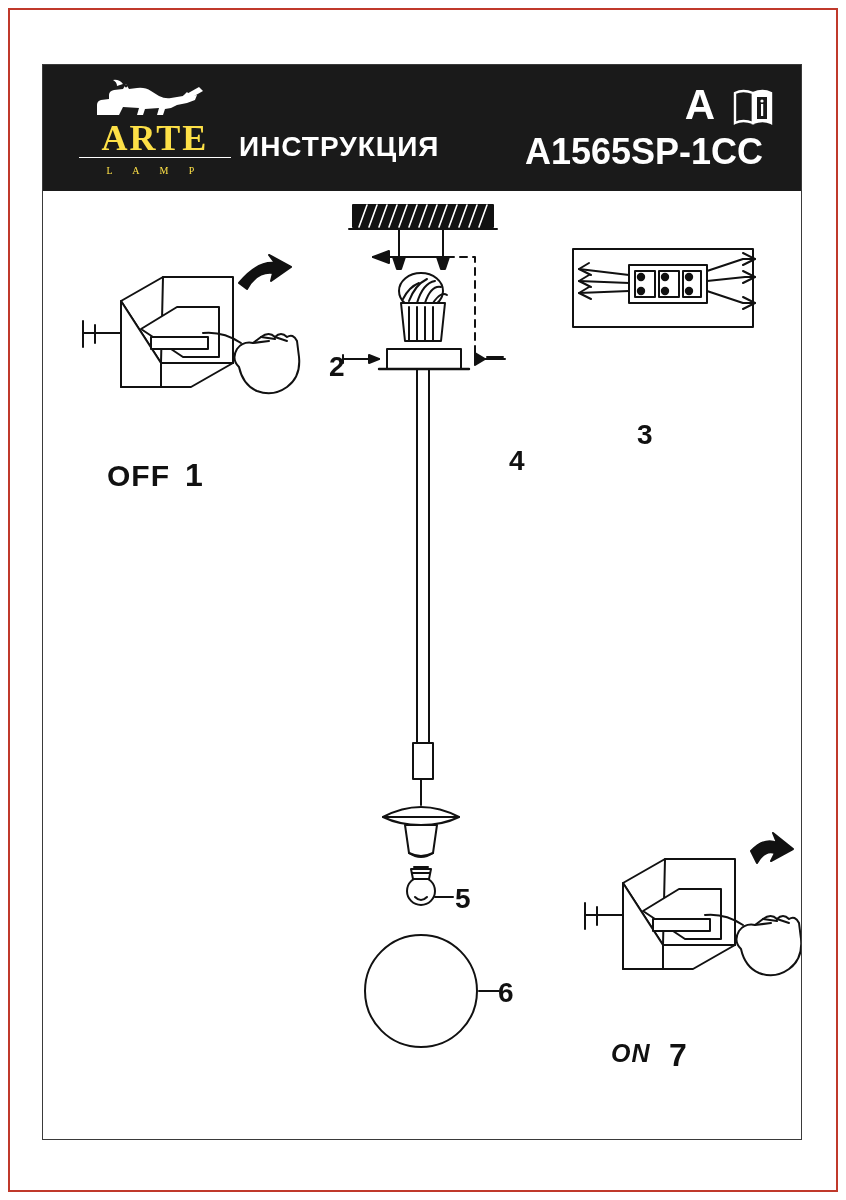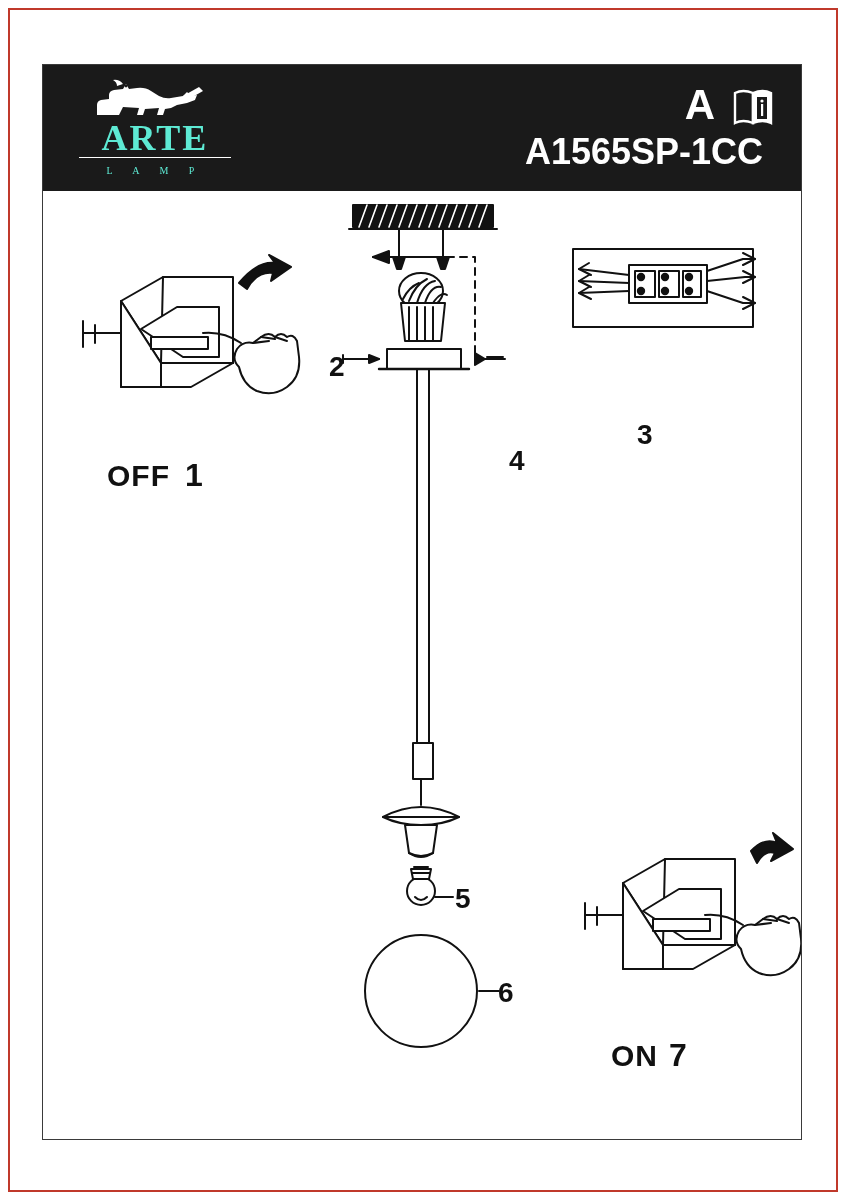"ARTE" .brand { color: #5eead4 -> #fde047 }
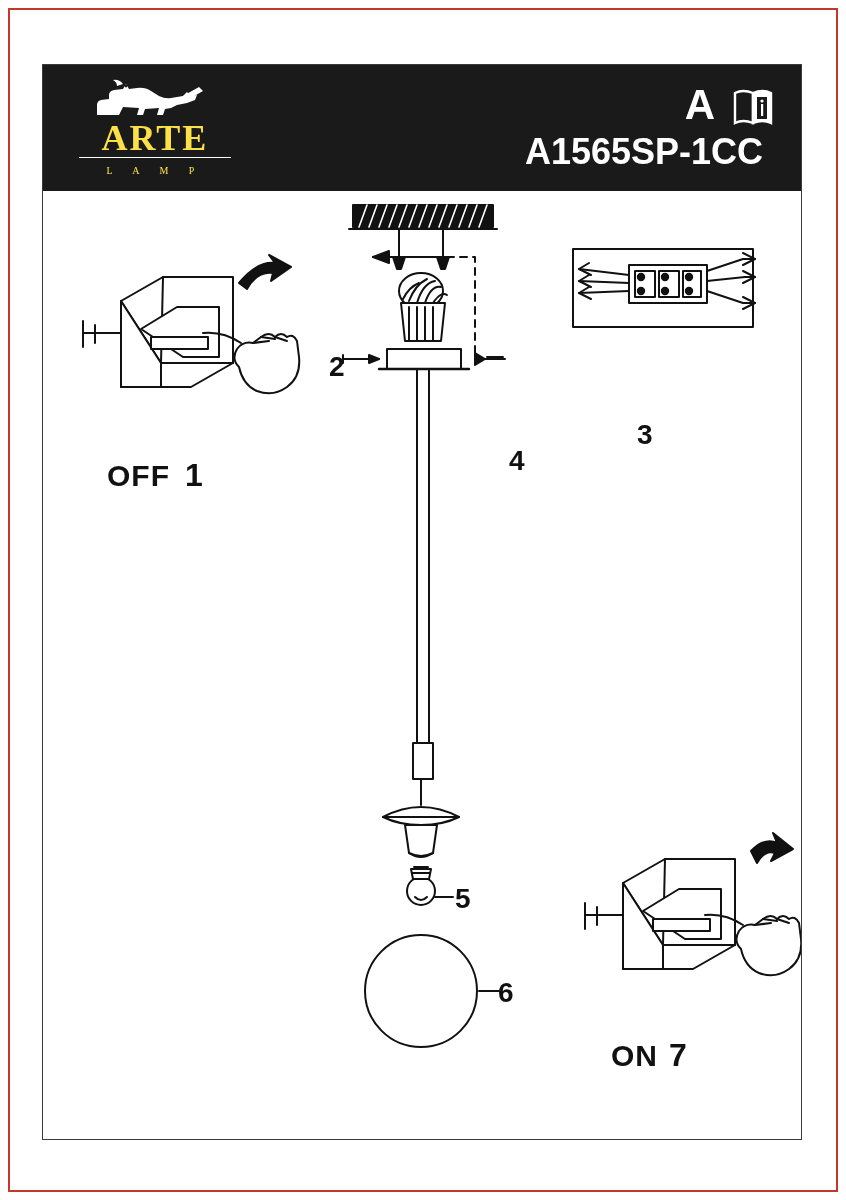"ИНСТРУКЦИЯ" div.title-ru { html: none -> <div>ИНСТРУКЦИЯ</div> }
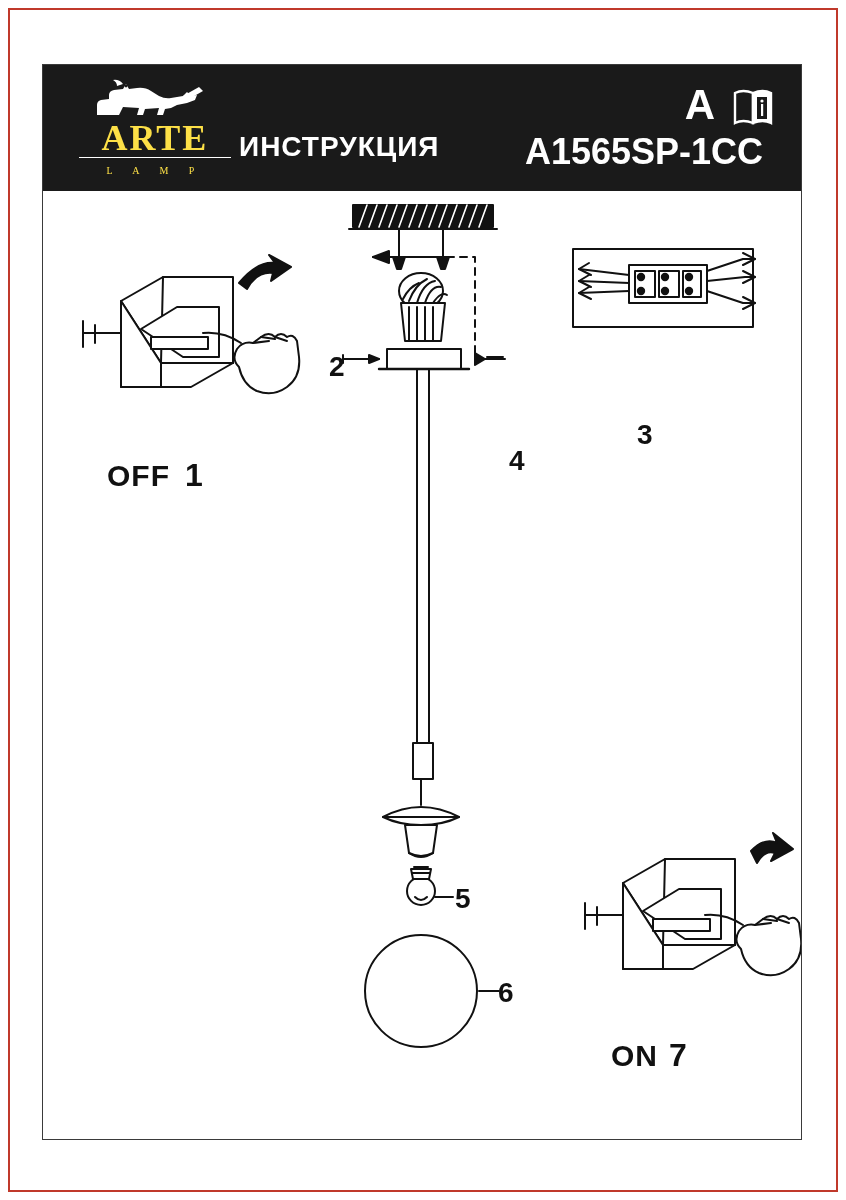"ON" .lbl-on { font-size: 30px -> 25px; font-style: none -> italic }
